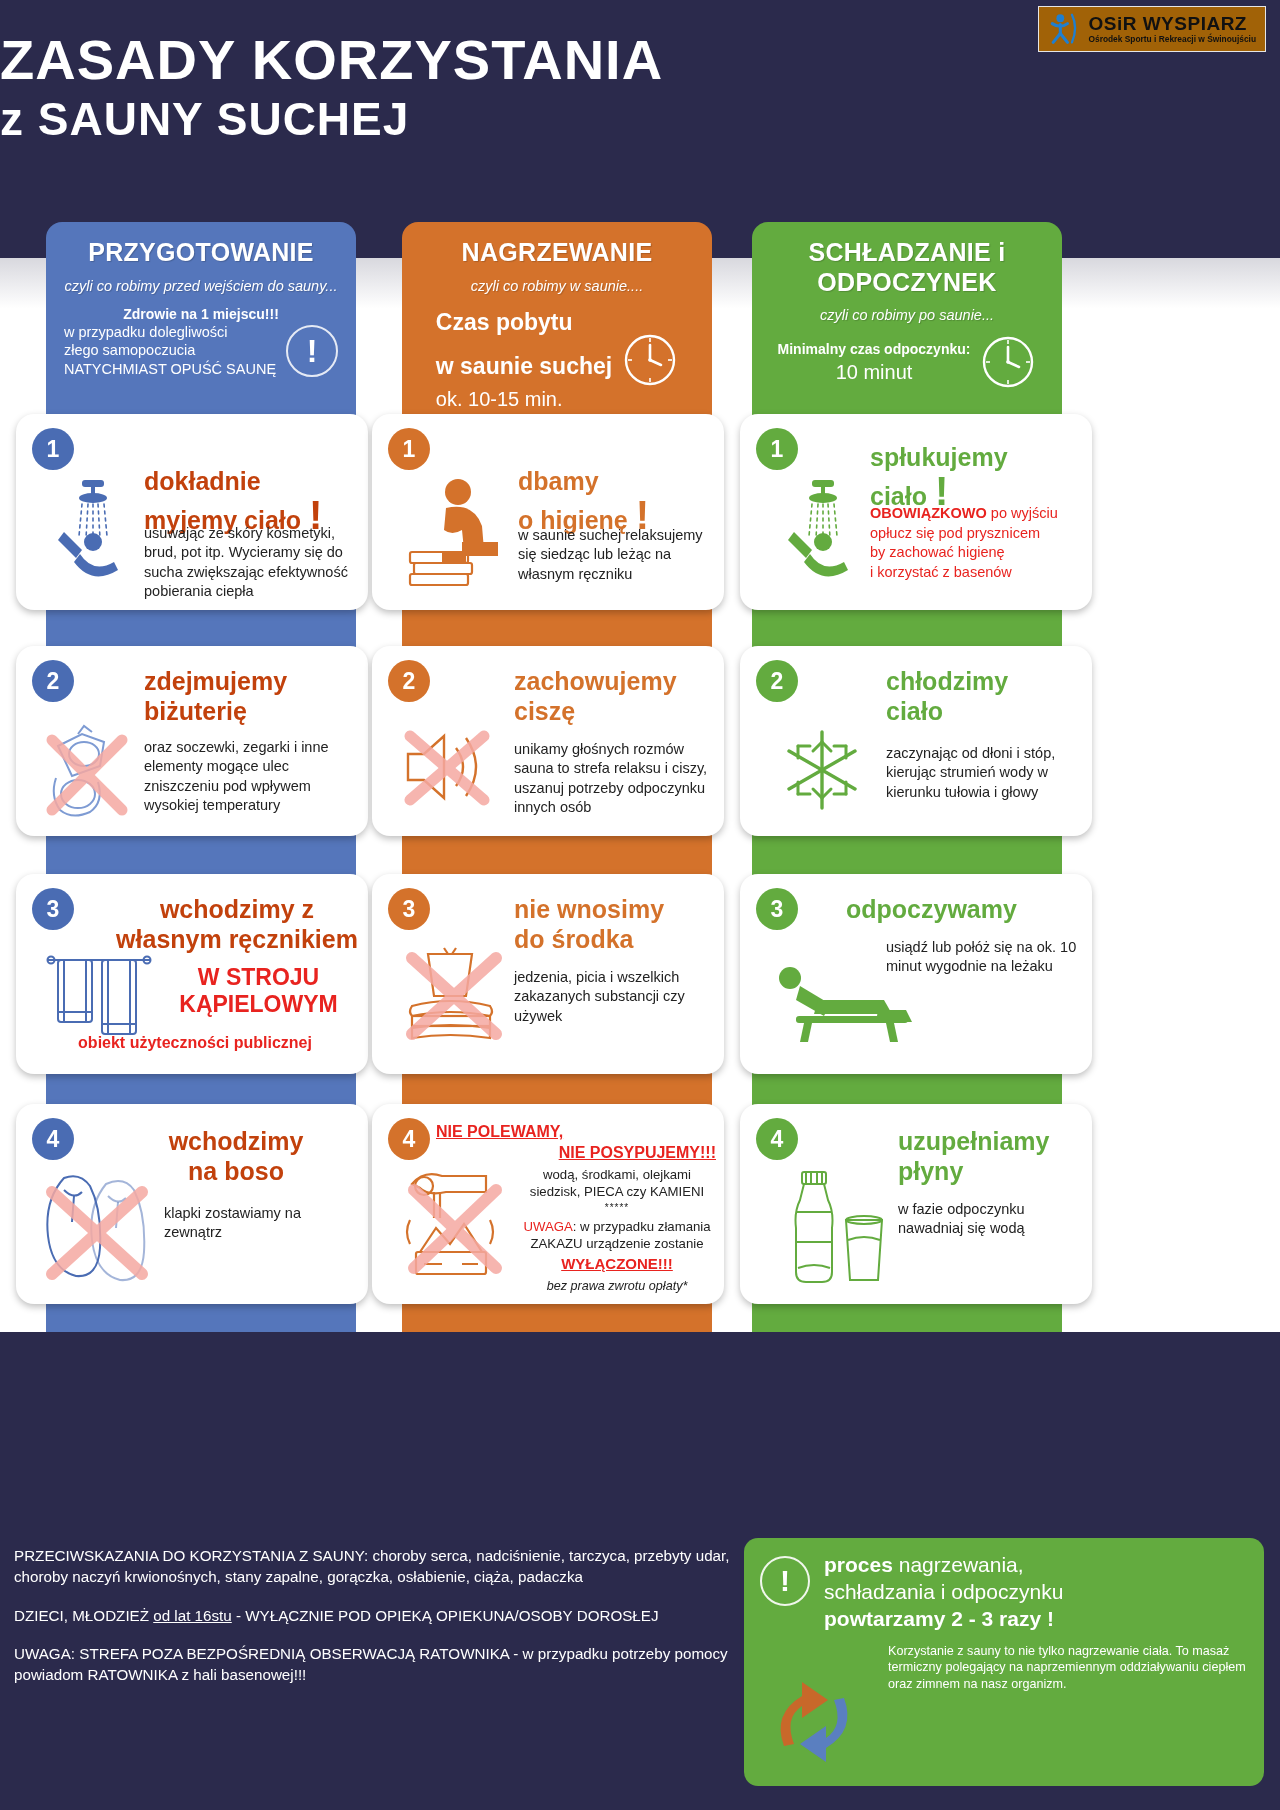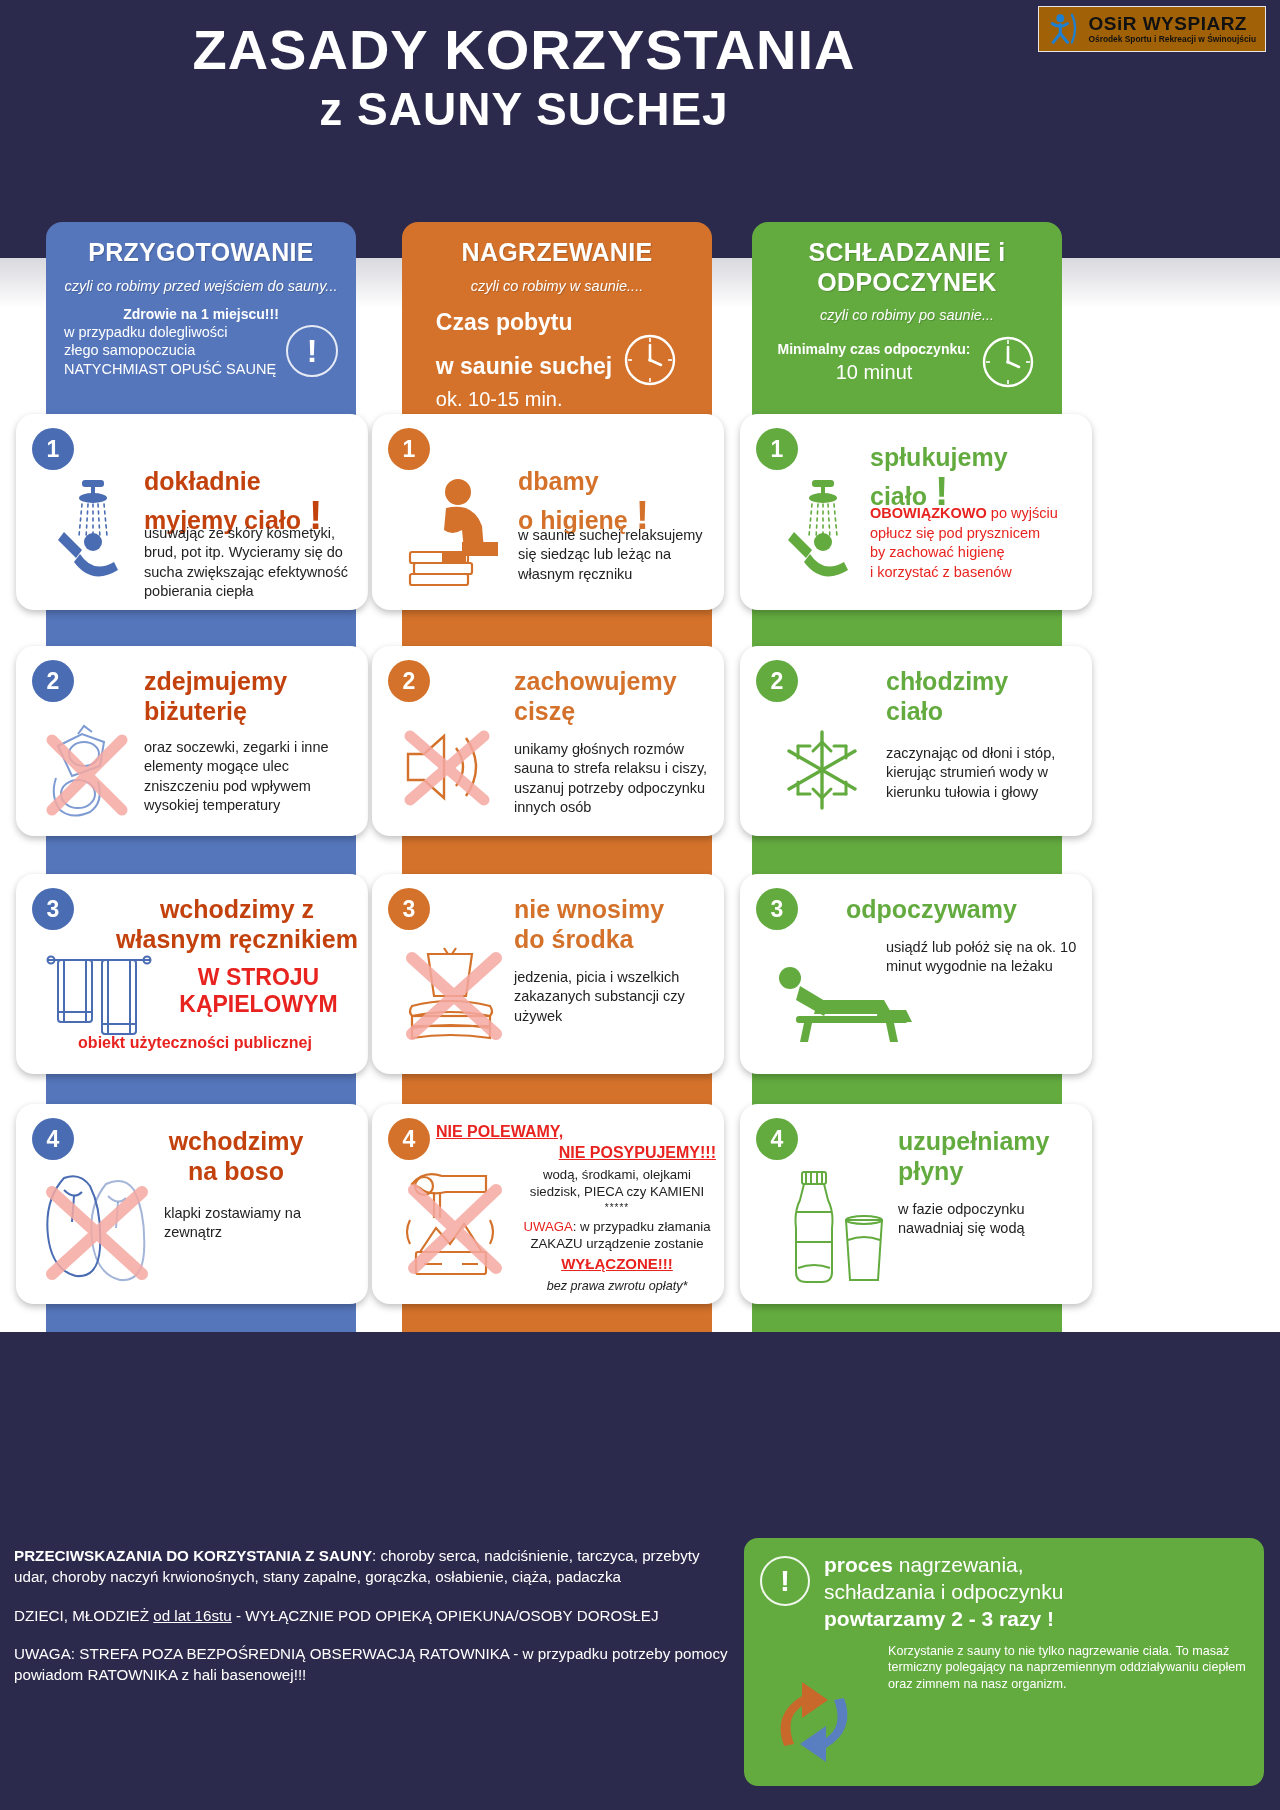"ZASADY KORZYSTANIA" .title-block { text-align: center -> none; top: 20px -> 30px }
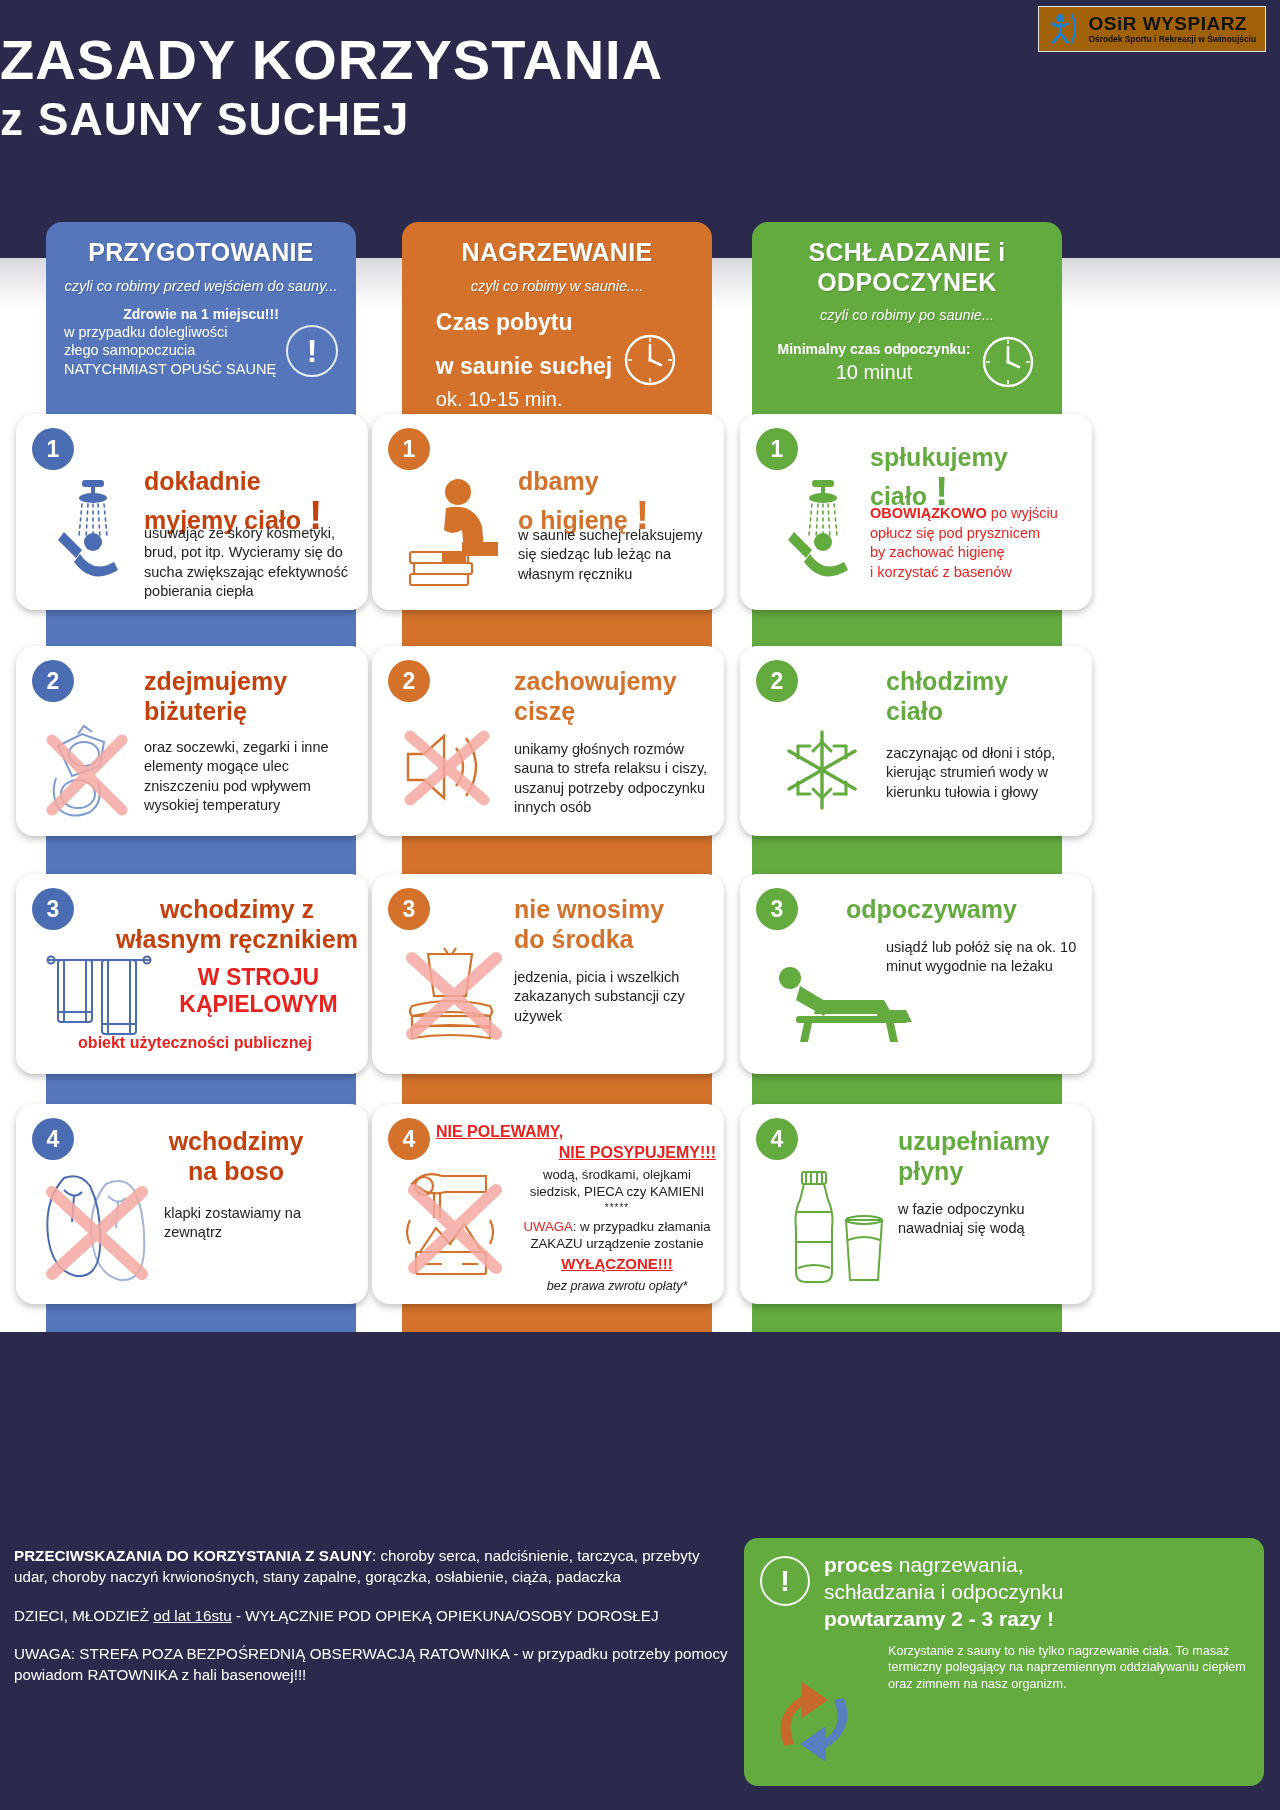"PRZECIWSKAZANIA DO KORZYSTANIA Z SAUNY" .footer-text b { font-weight: bold -> normal }
